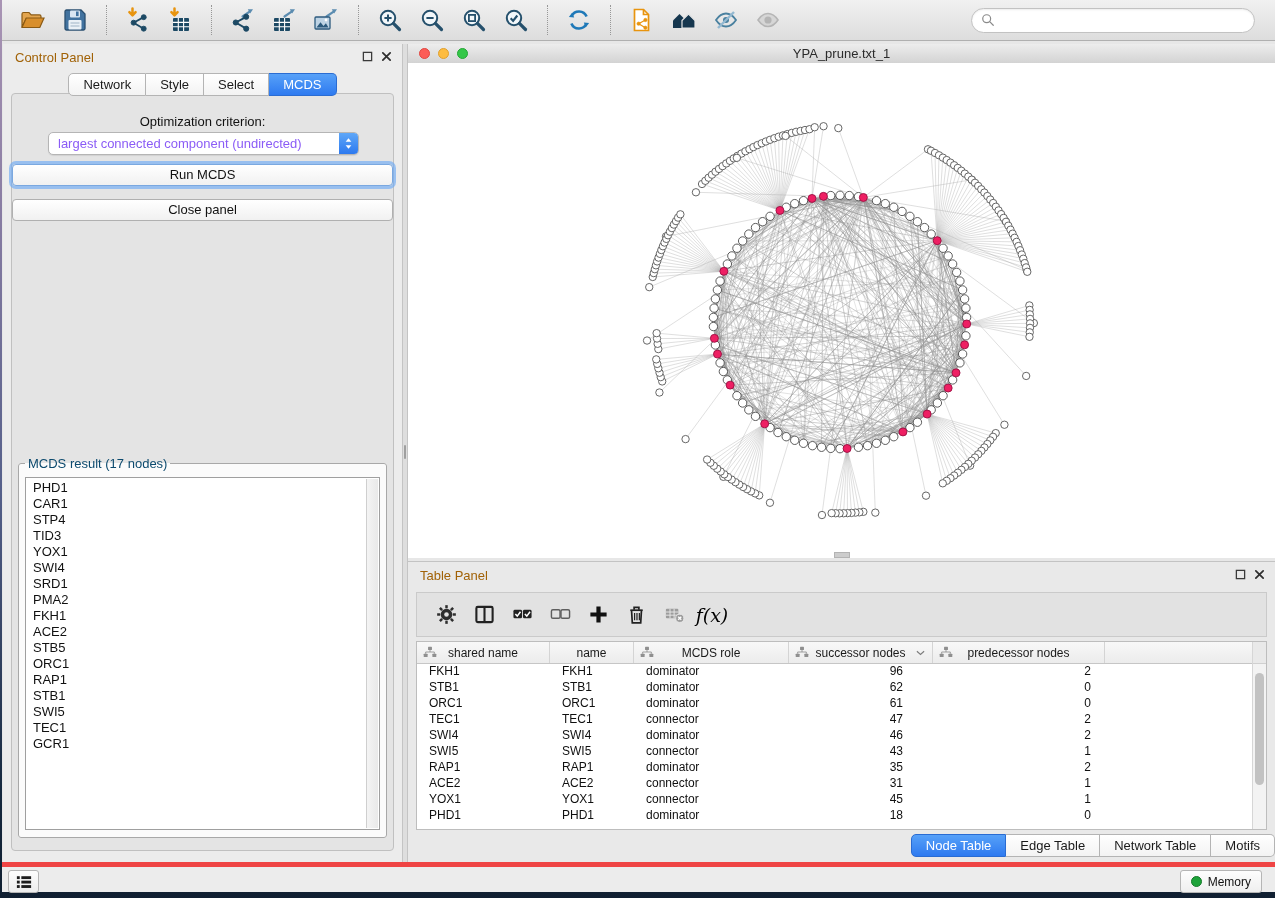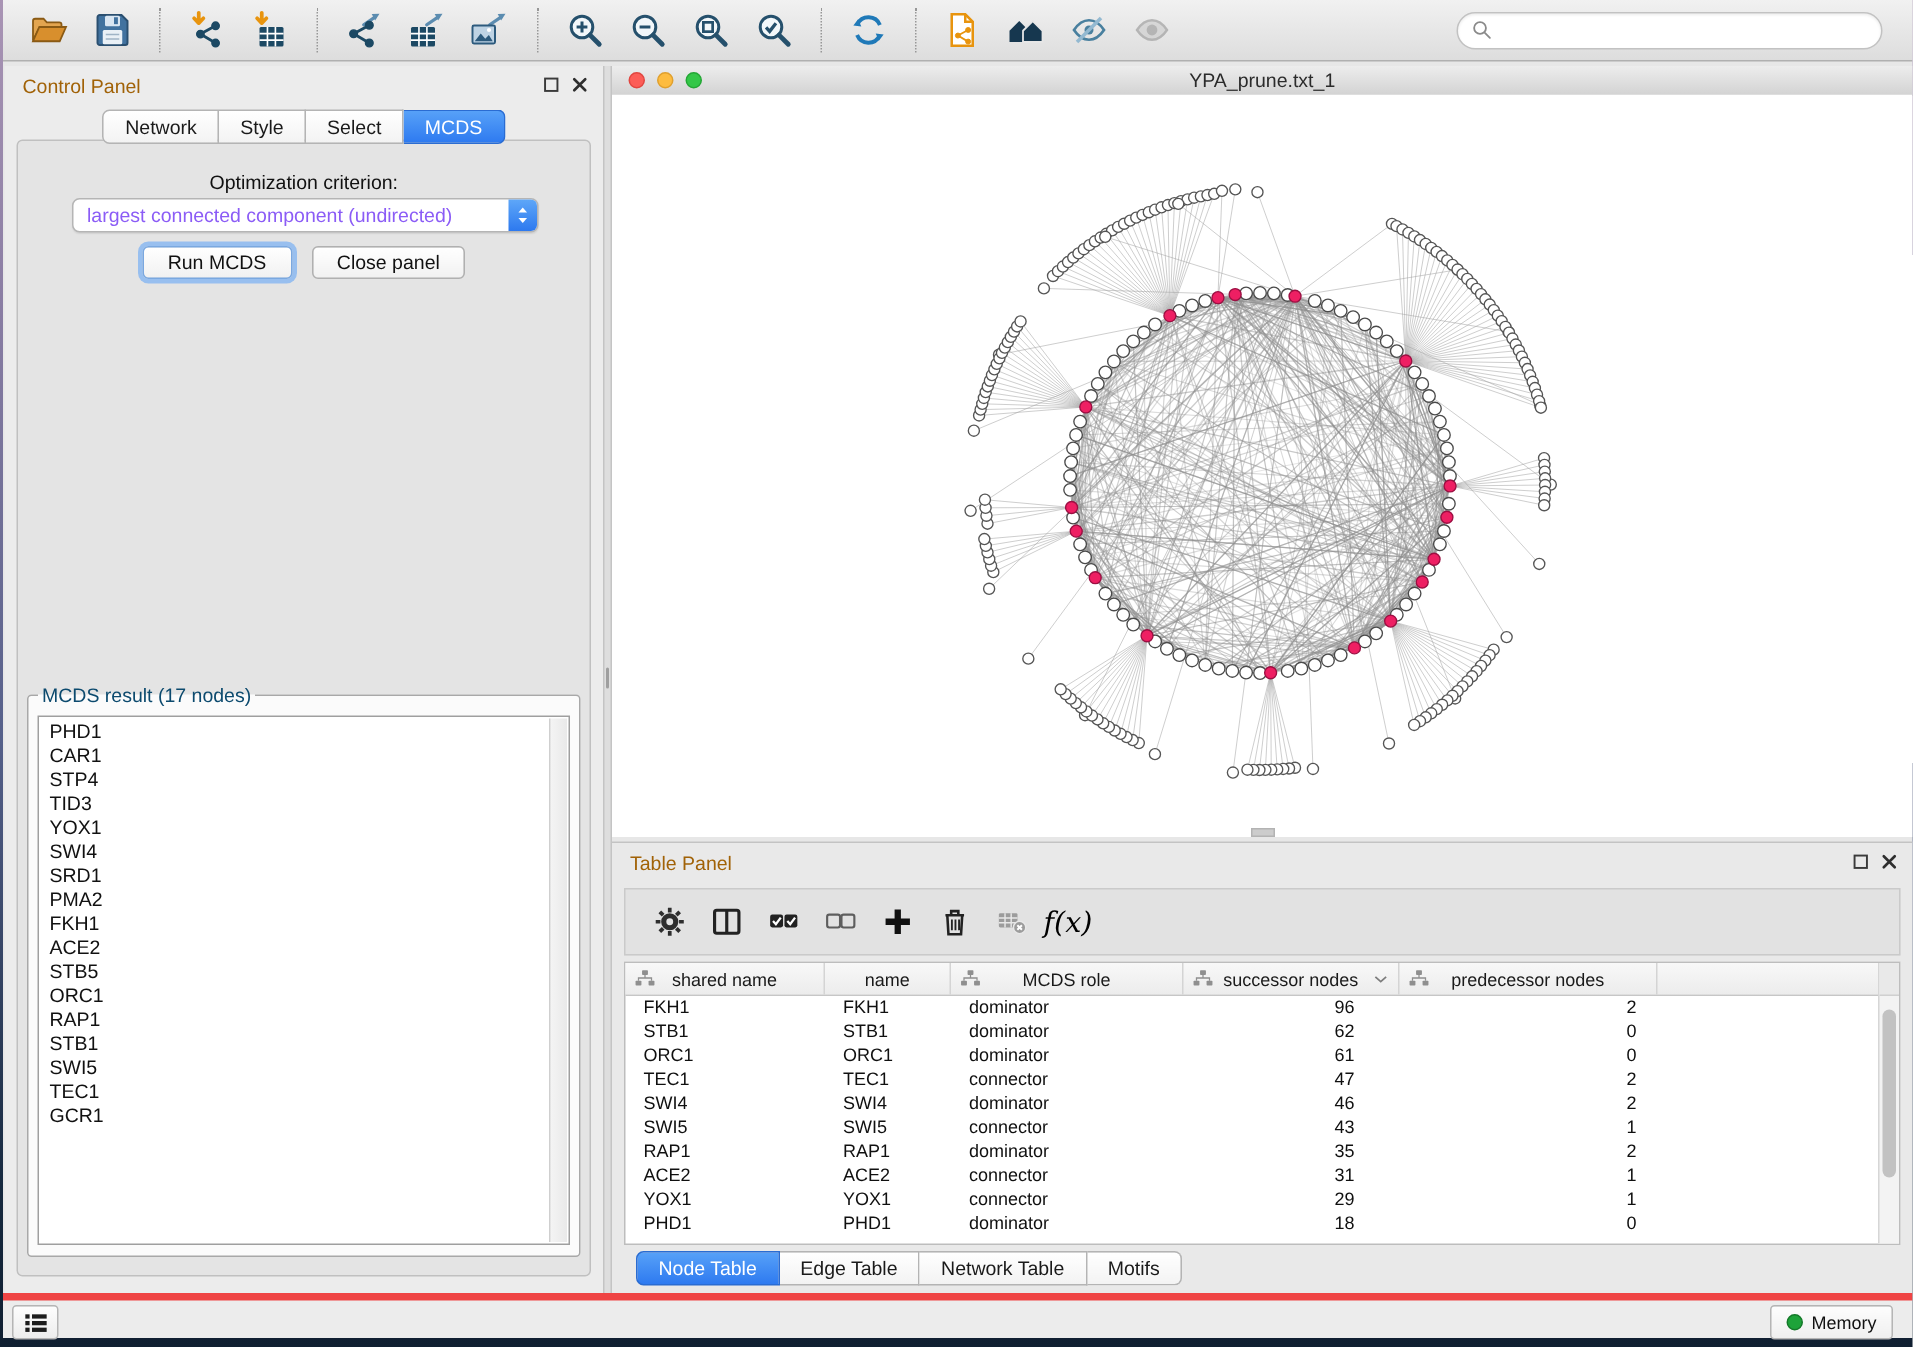"Run MCDS" .btn-row { flex-direction: none -> column }
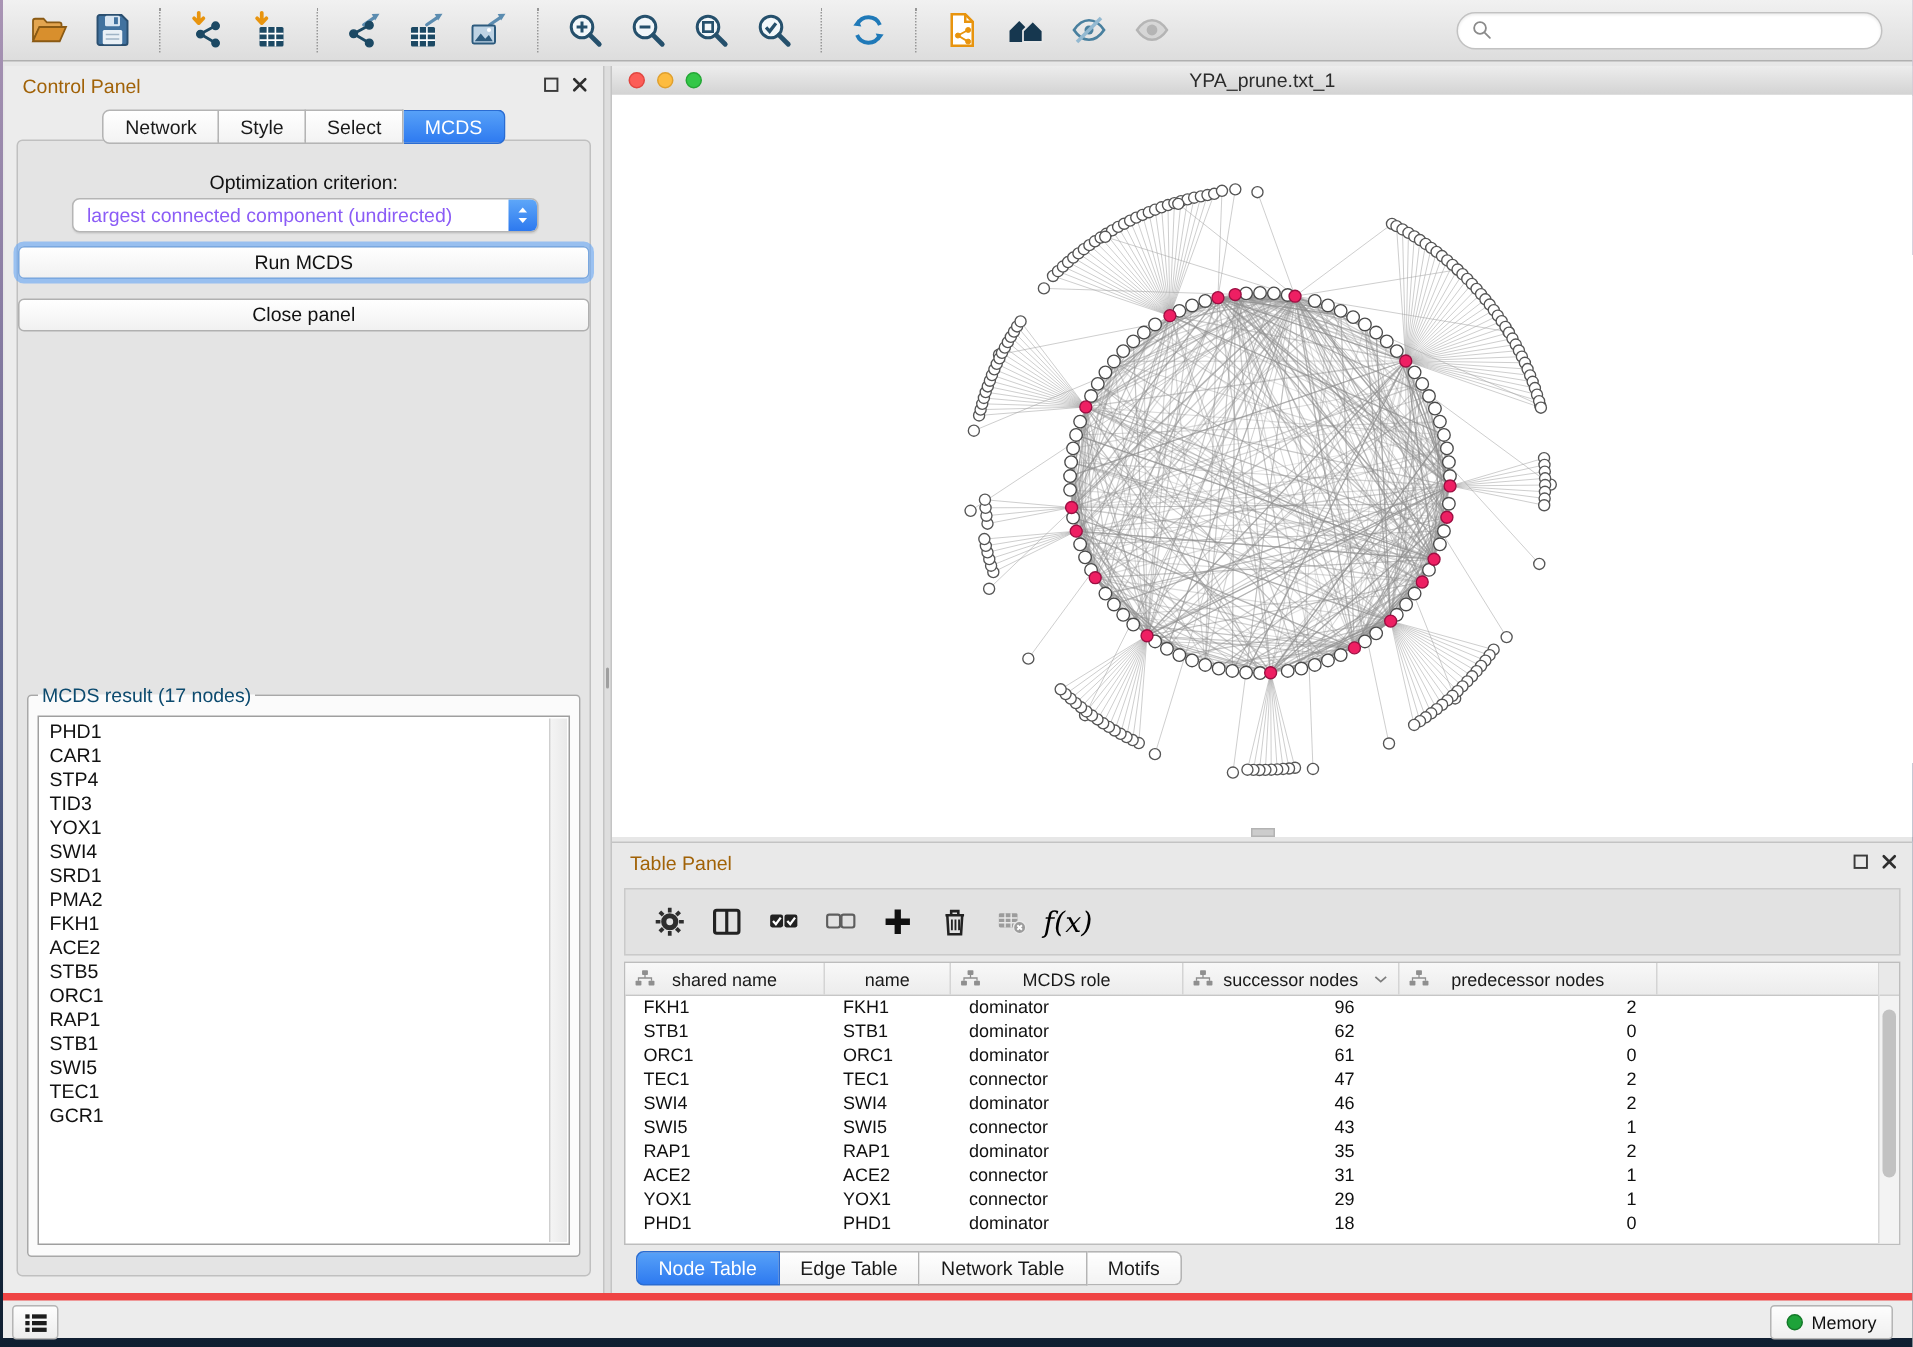"29" div.tcell { text: 29 -> 45 }
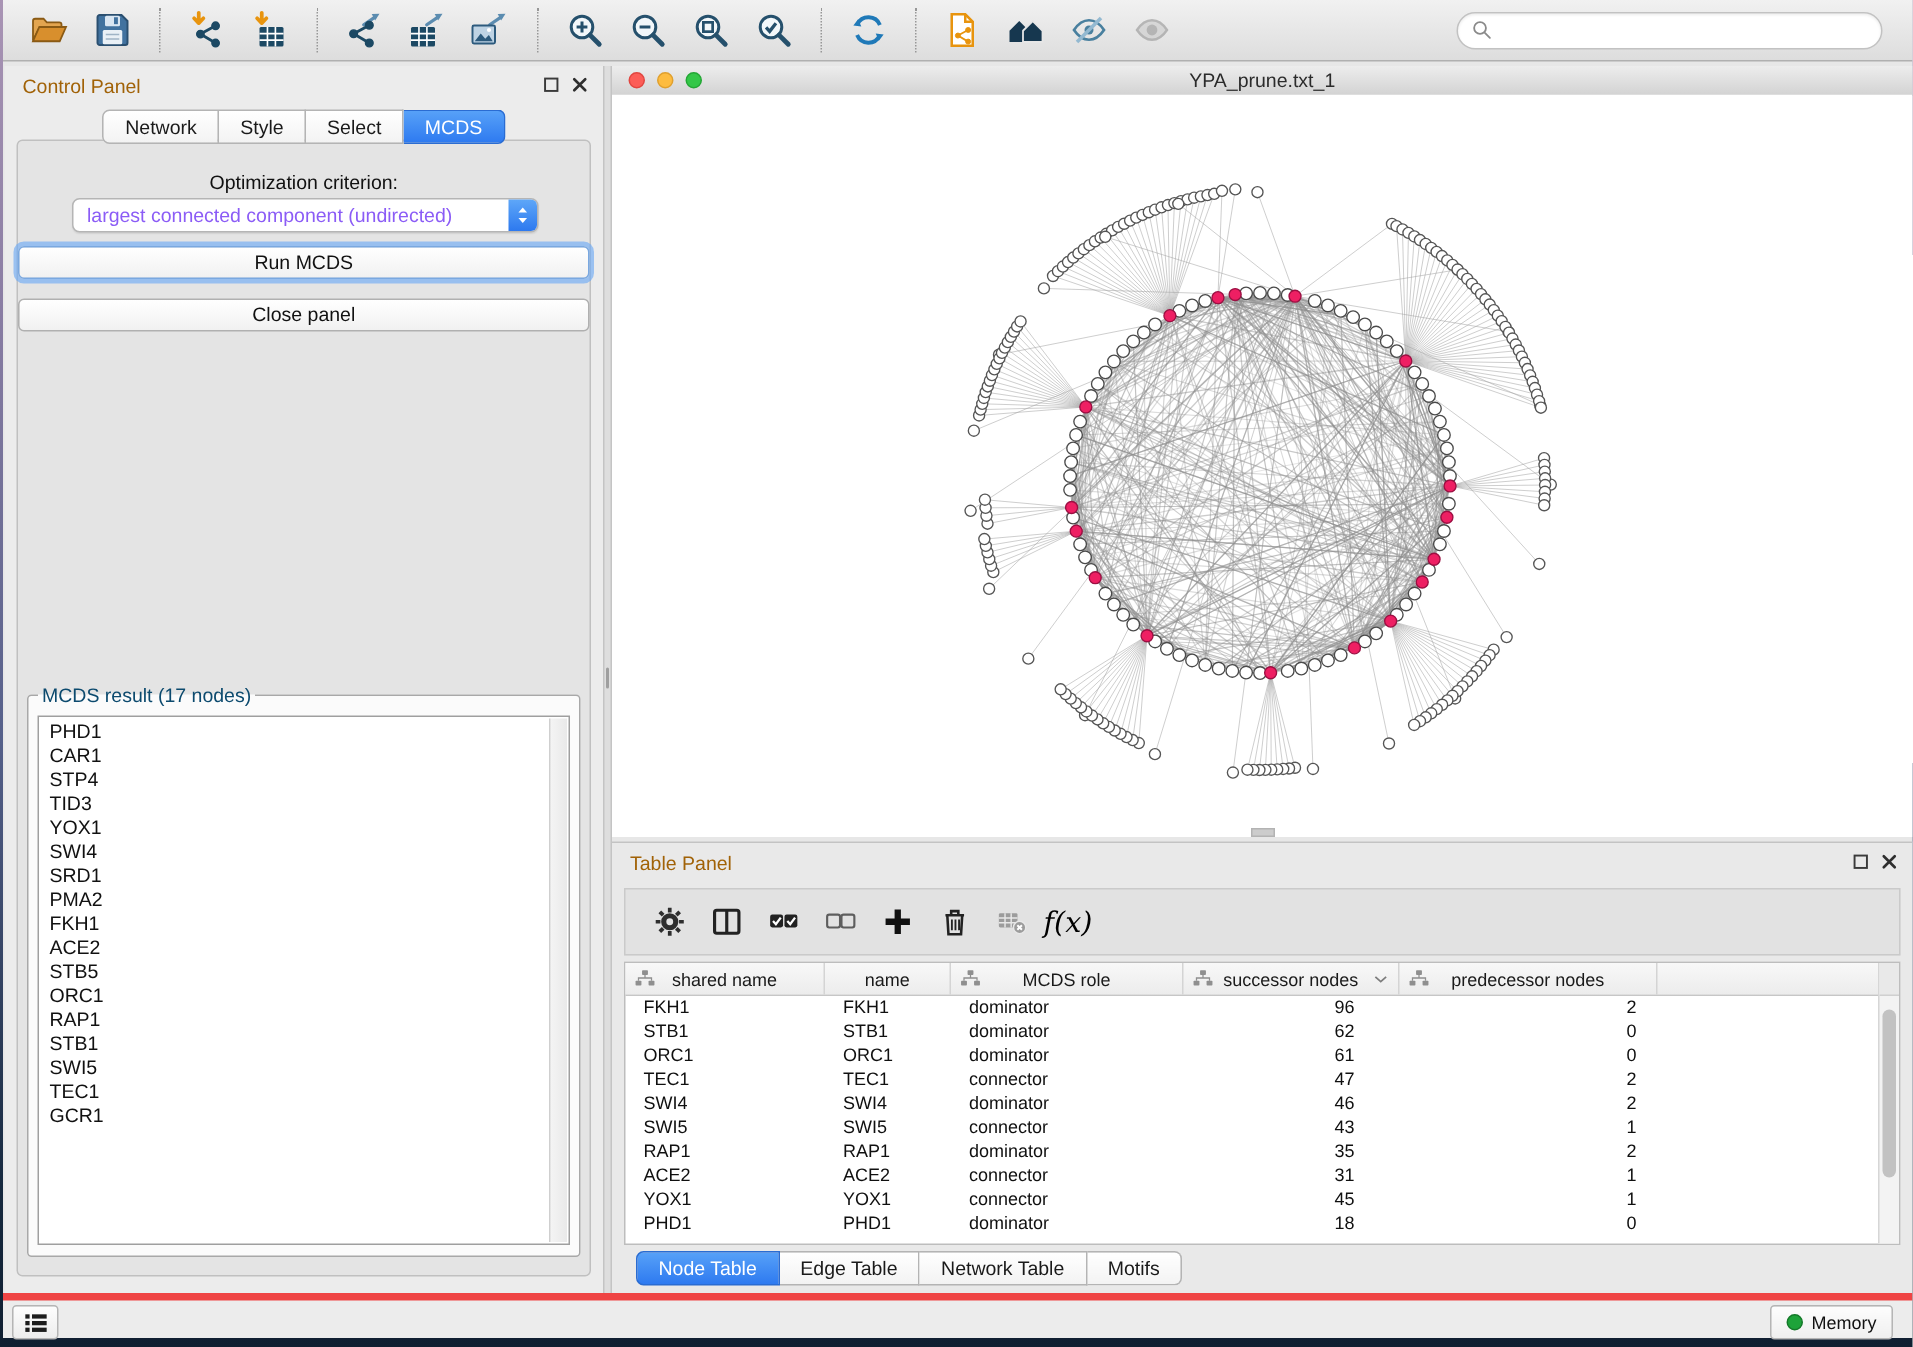"Node Table" .tp-tabs { justify-content: flex-start -> flex-end; left: 16px -> 4px }
